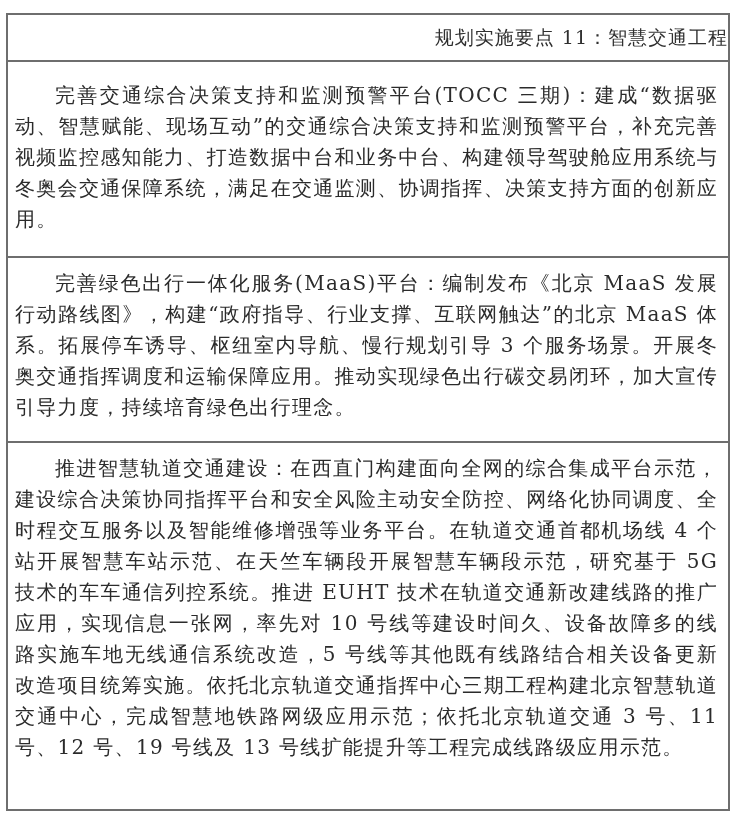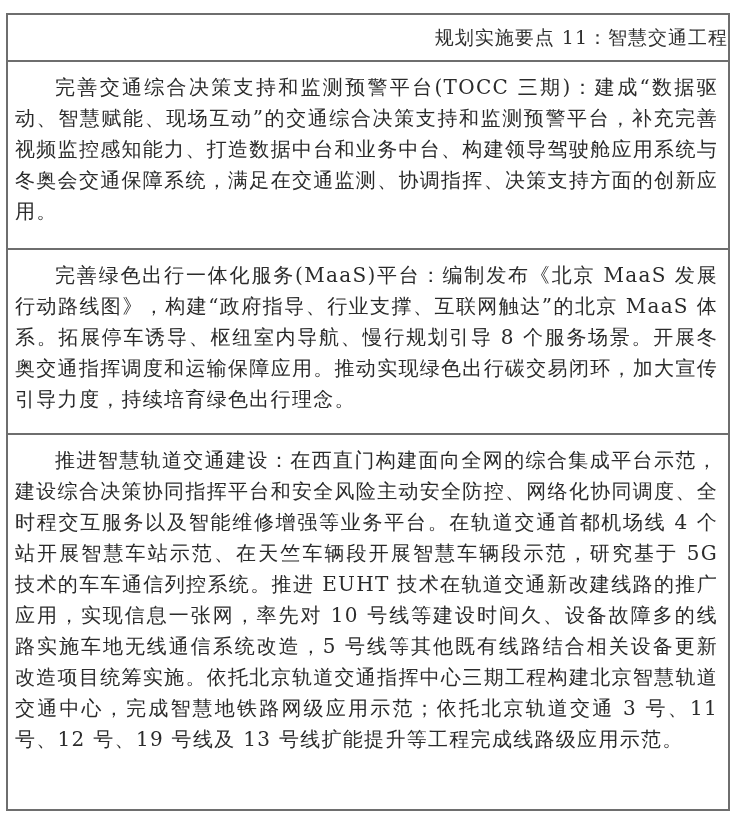"完善交通综合决策支持和监测预警平台(TOCC" .section { margin-top: none -> 8px }
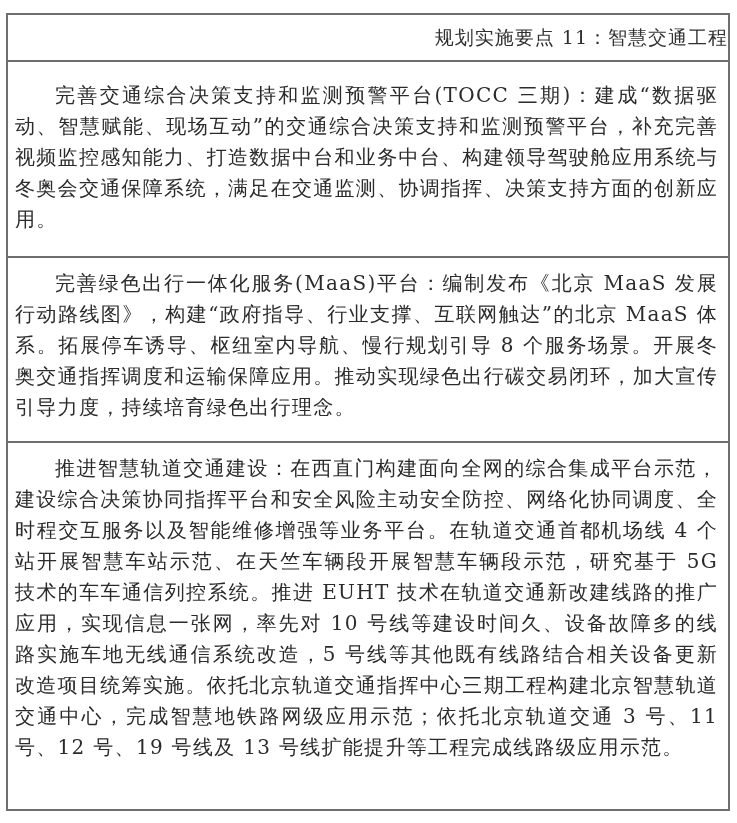"完善绿色出行一体化服务(MaaS)平台：编制发布《北京 MaaS" p.para { text: 8 -> 3 }
